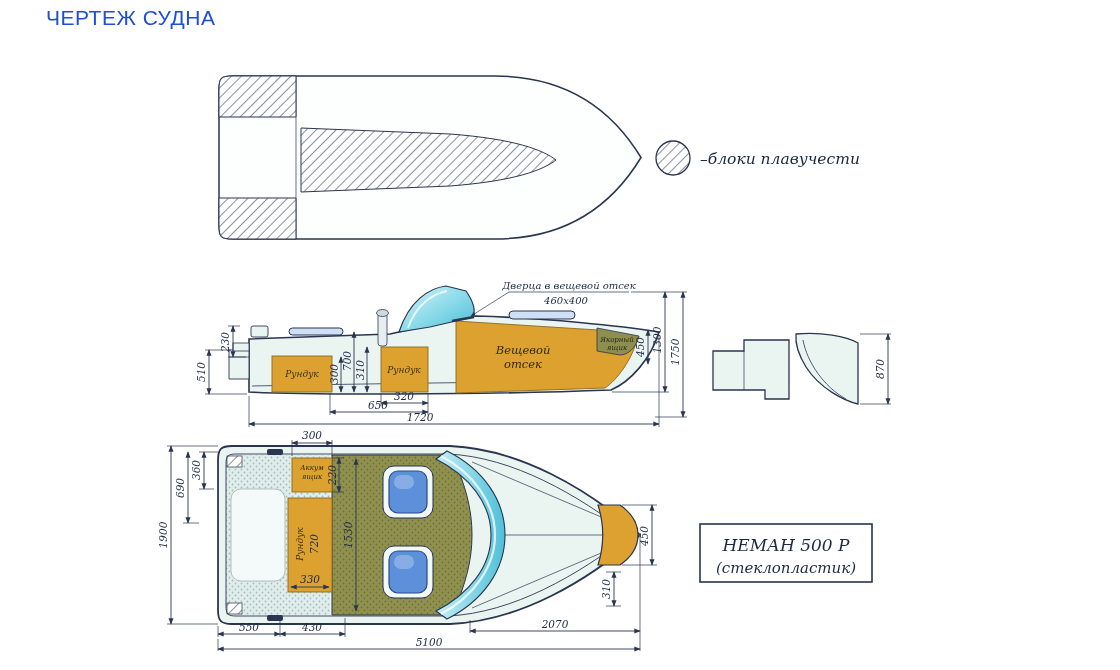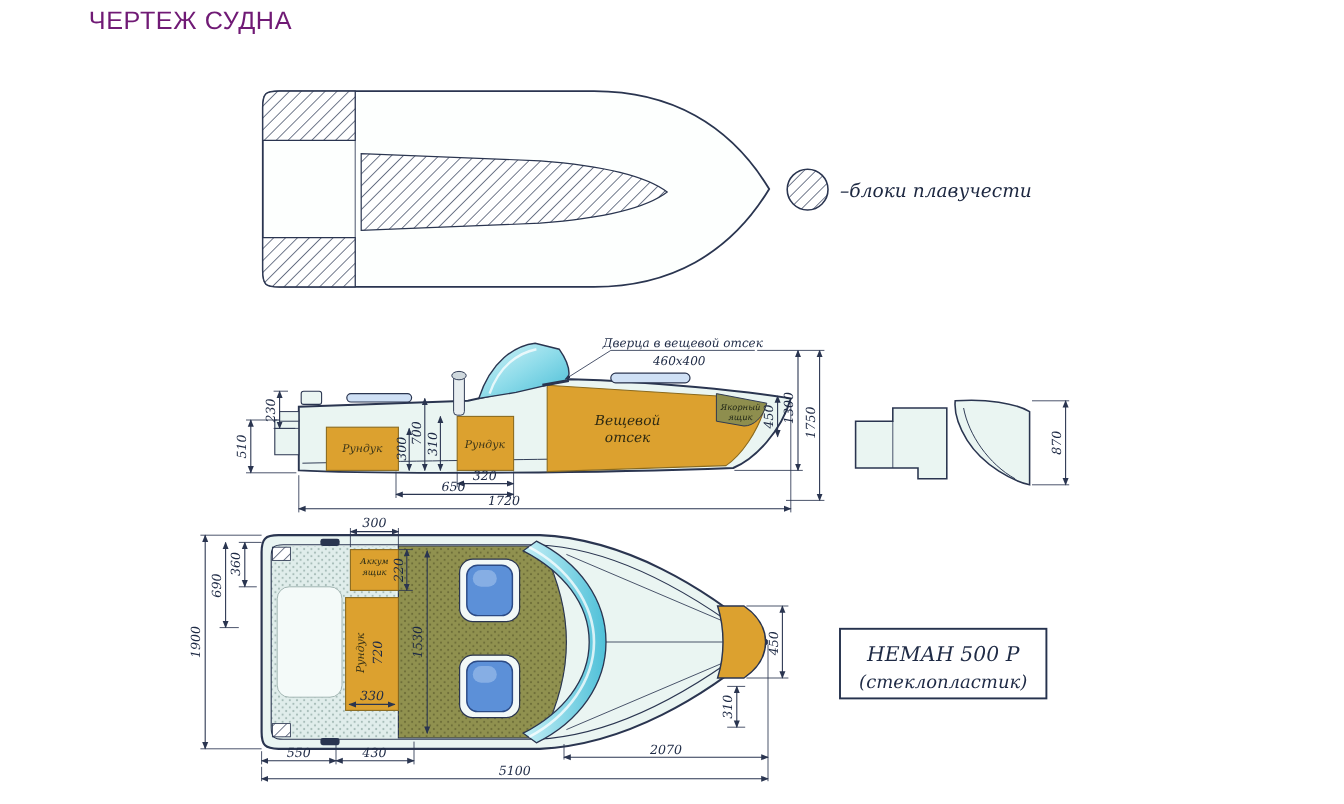"ЧЕРТЕЖ СУДНА" .title { color: #701a75 -> #1d4ed8; left: 74px -> 46px }
